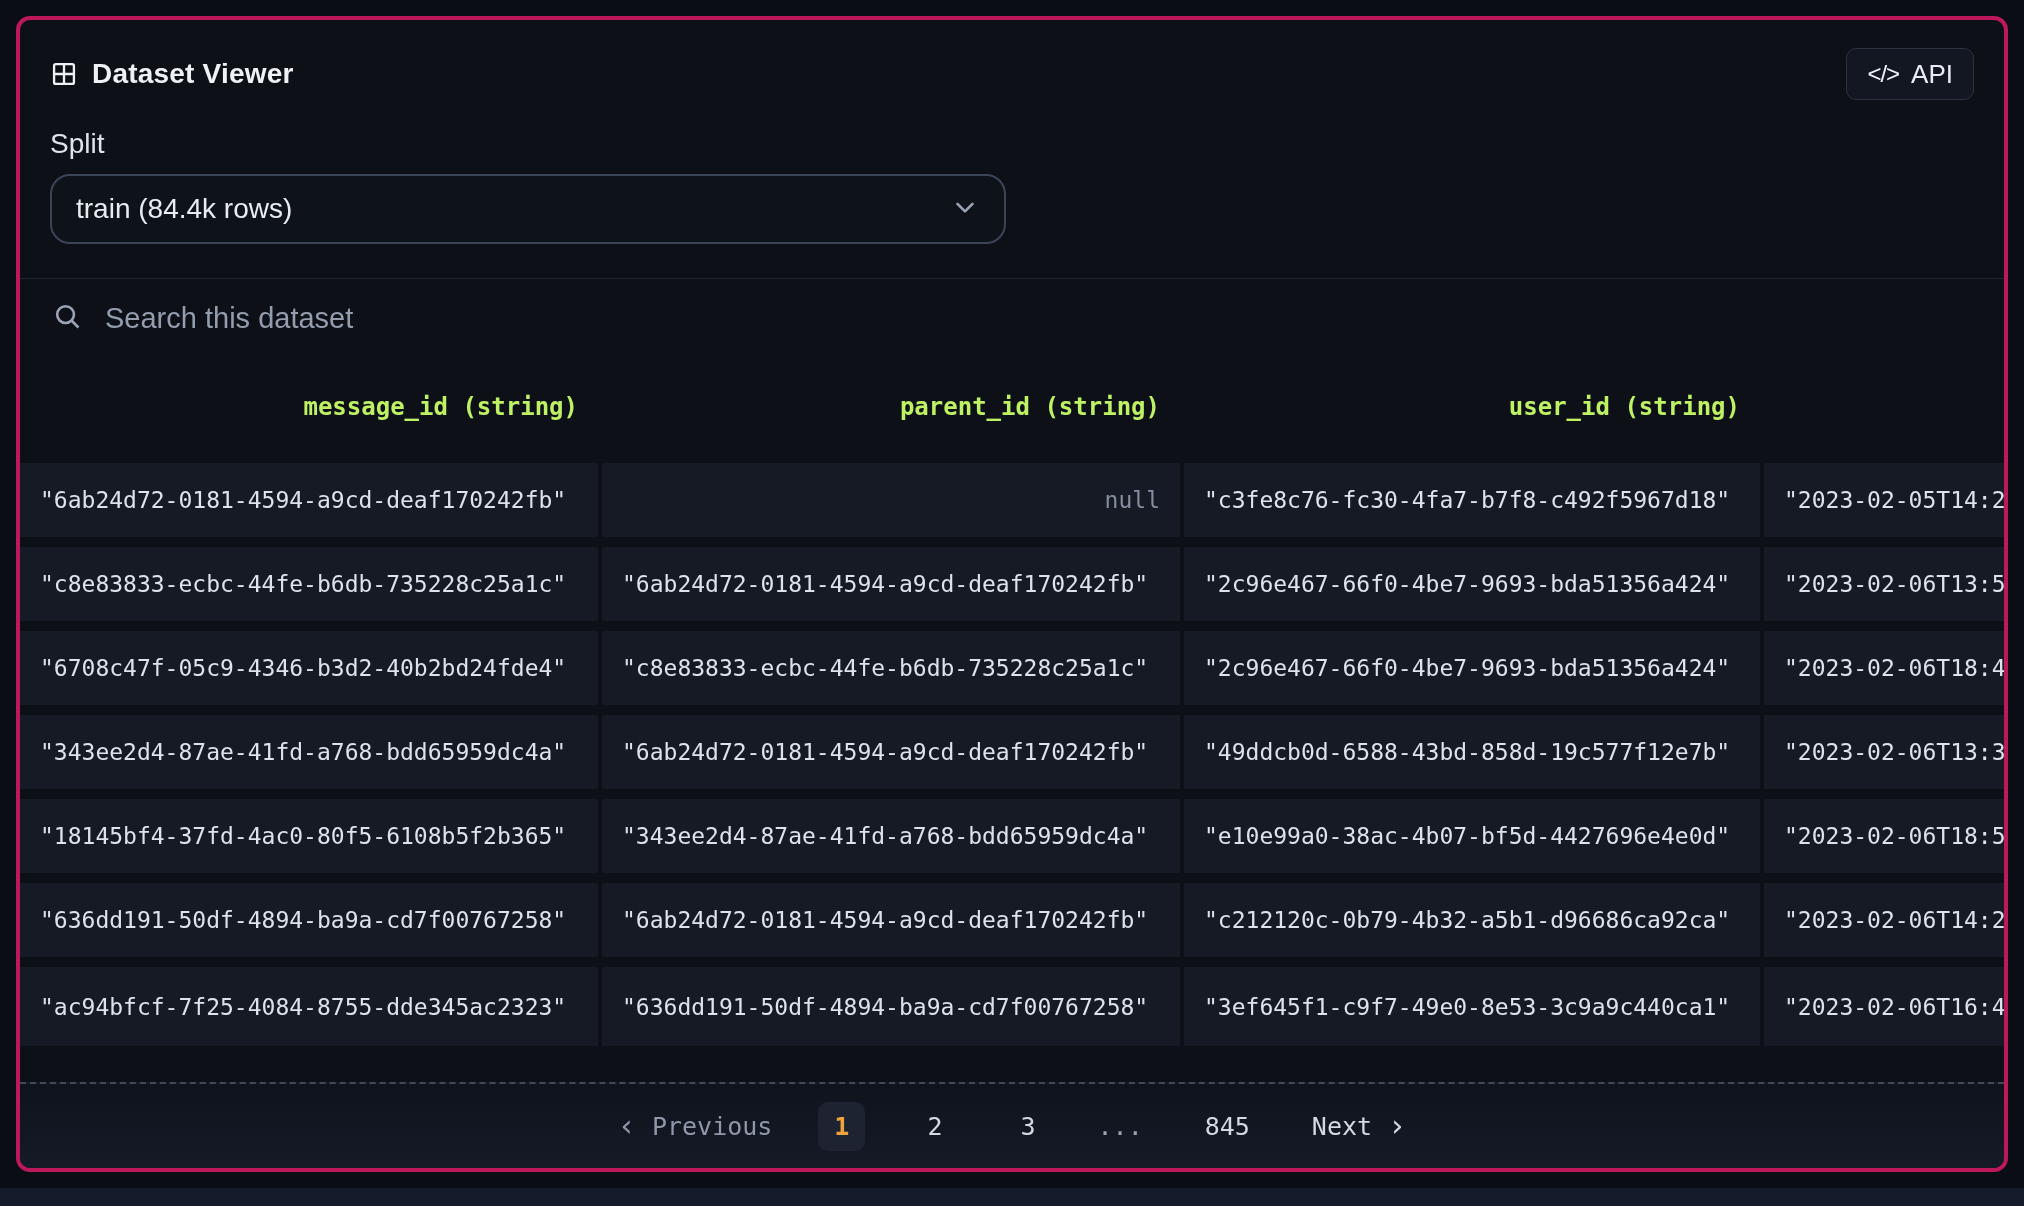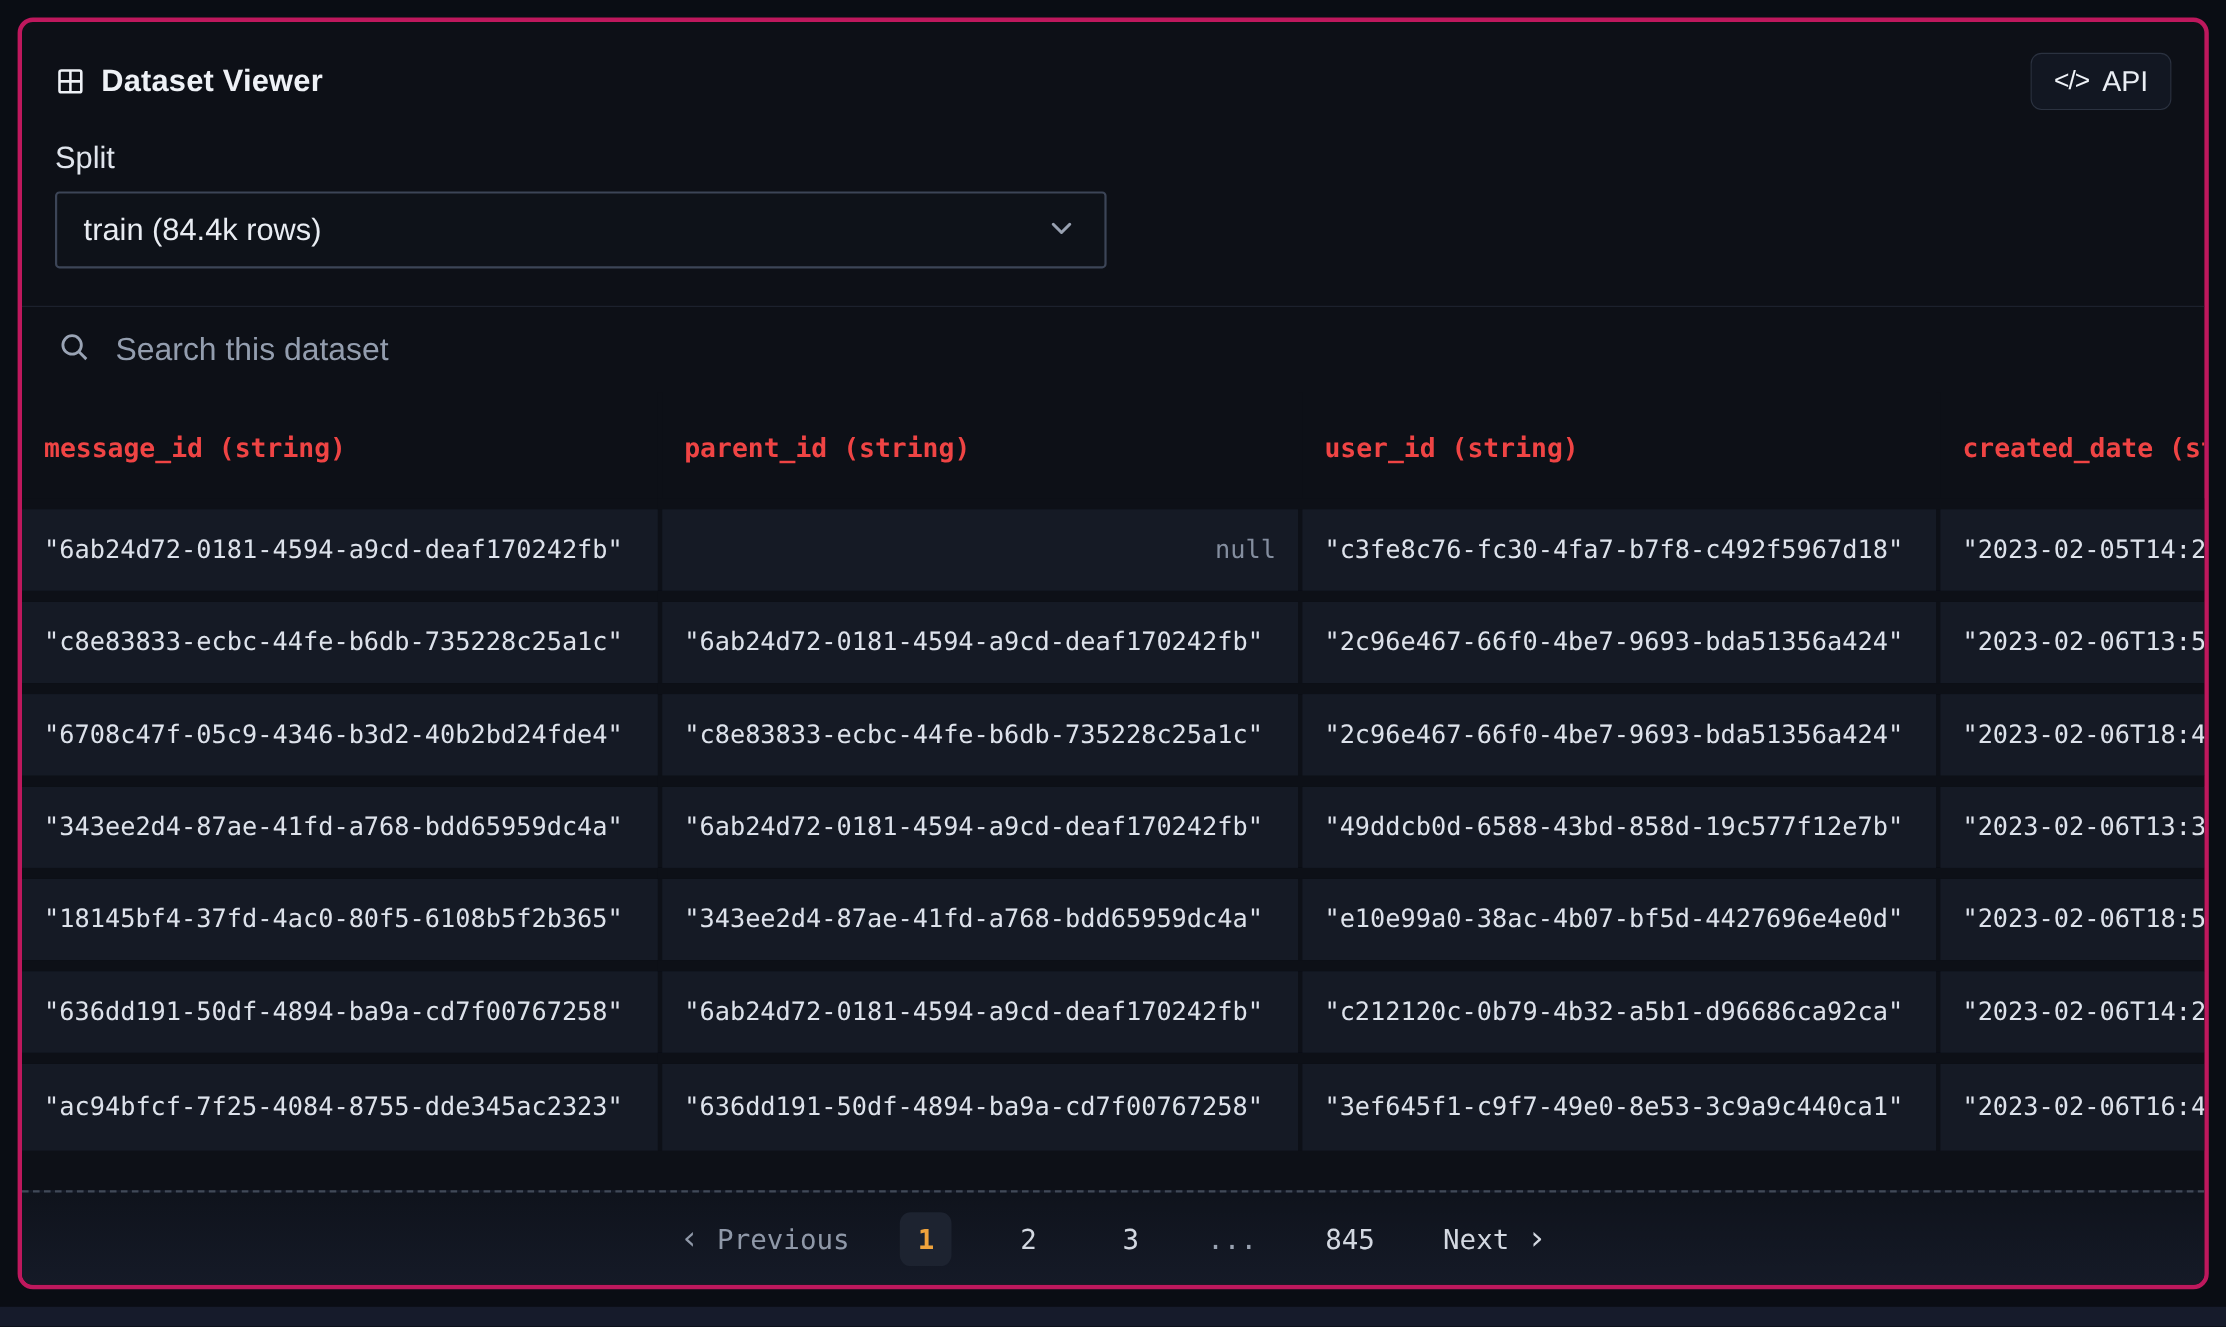"train (84.4k rows)" .select { border-radius: 4px -> 20px }
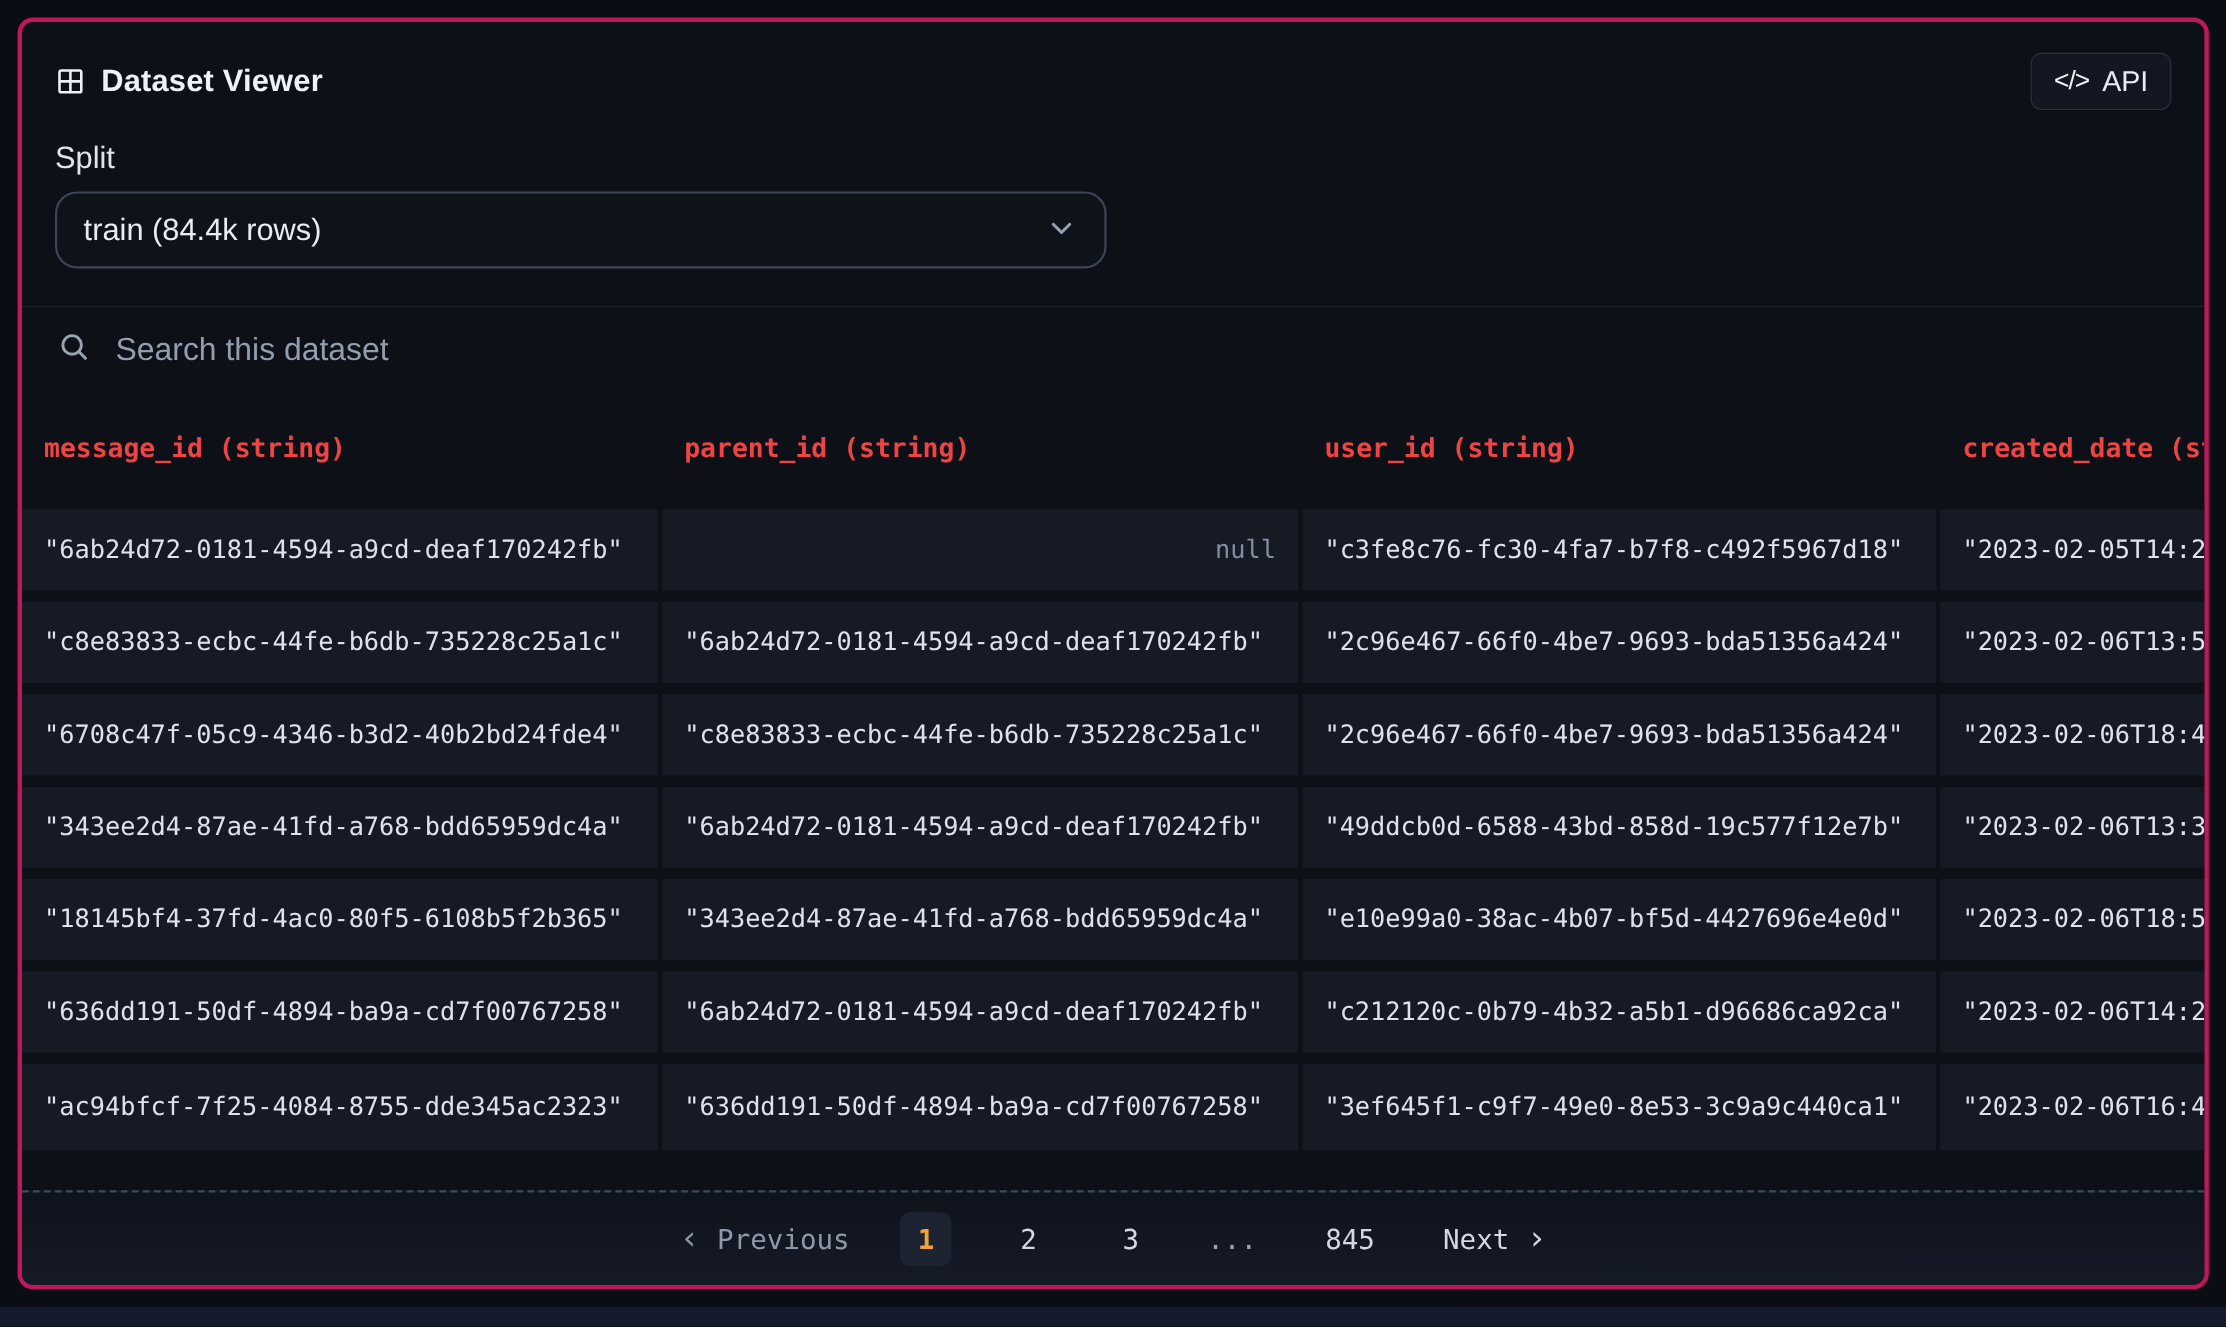"message_id (string)" th { color: #ef4444 -> #bef264; text-align: left -> right }
